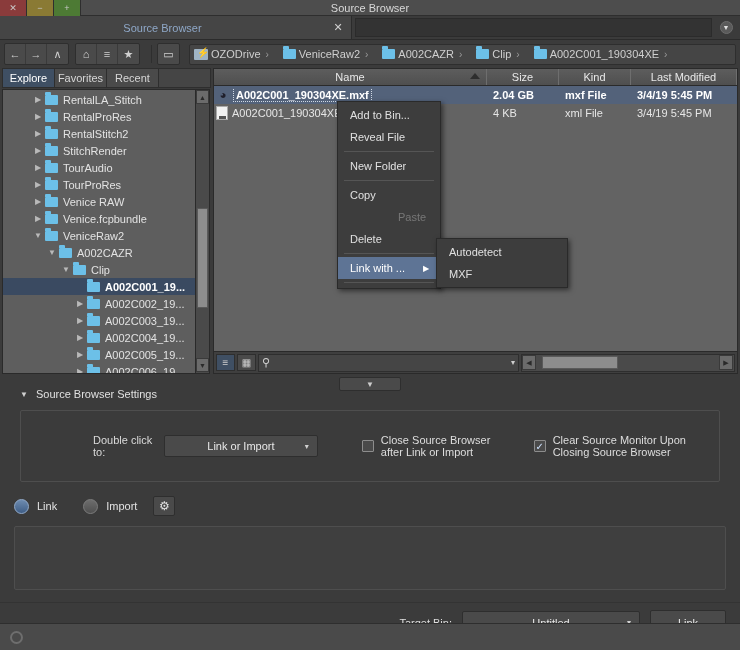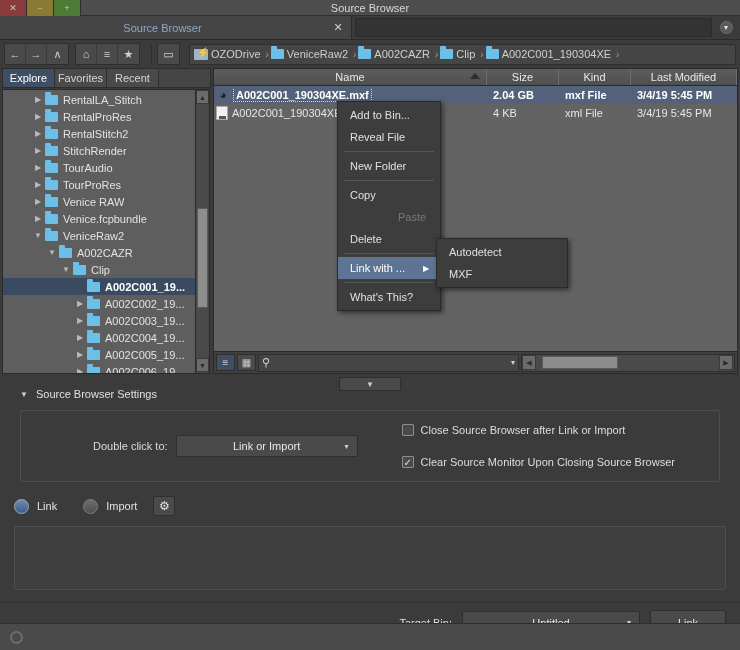"OZODrive" .pathbar { gap: 0 -> 12px }
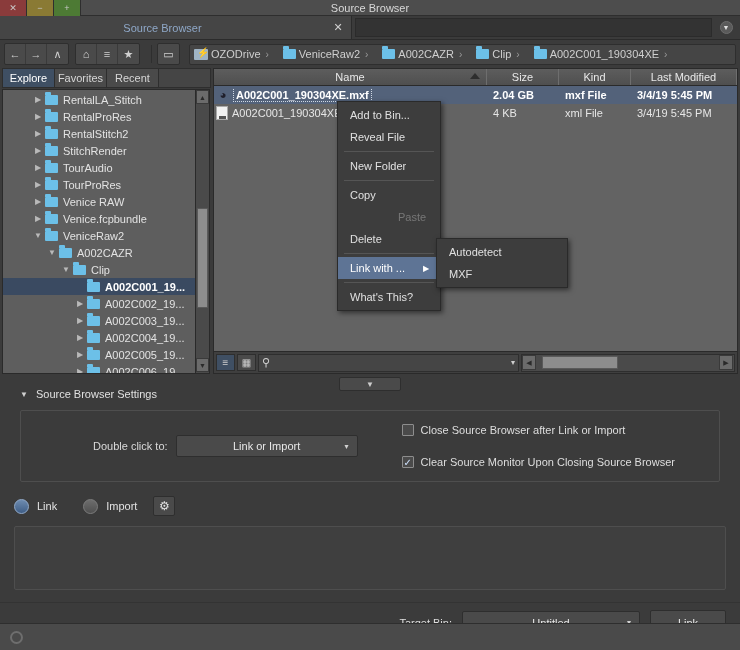"What's This?" div.mi { html: <div> <span>What's This?</span> </div> -> none }
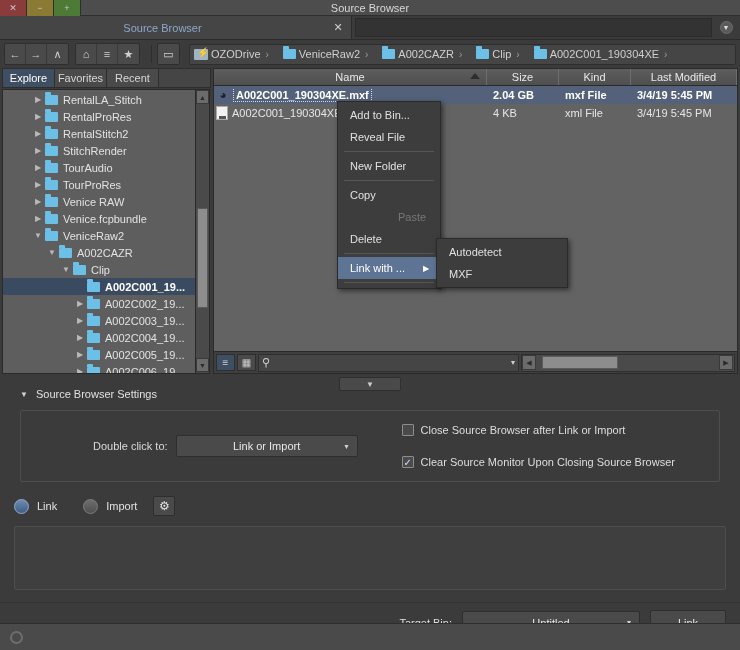"Close Source Browser after Link" .checks { flex-direction: column -> none }
